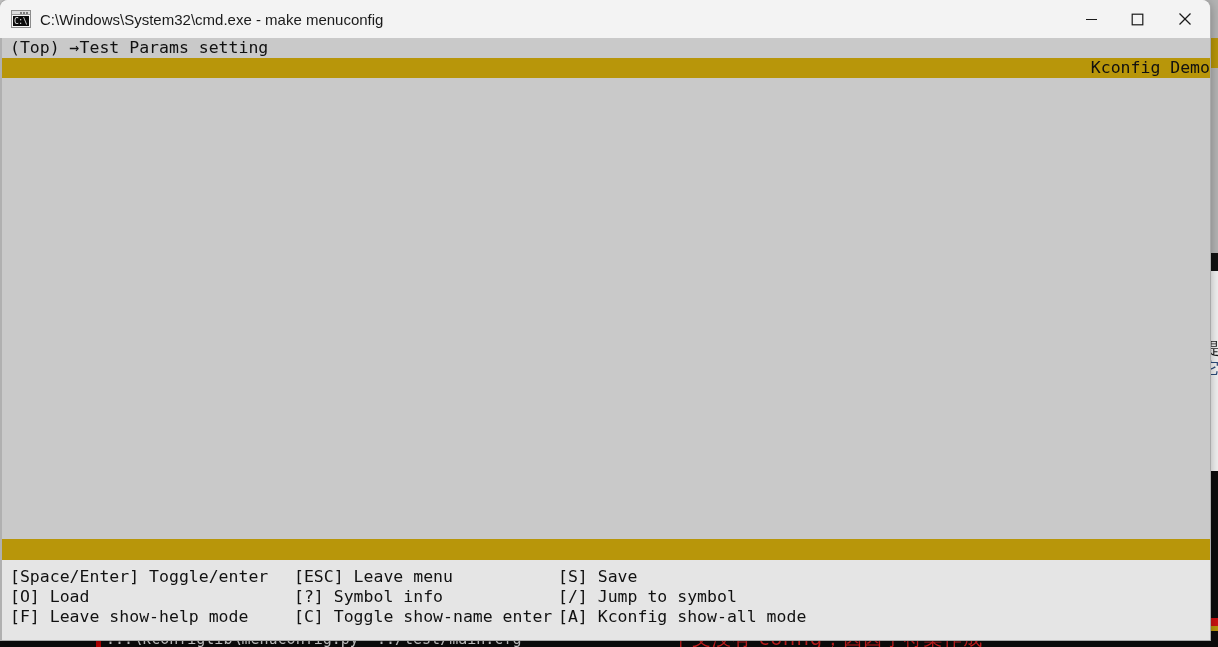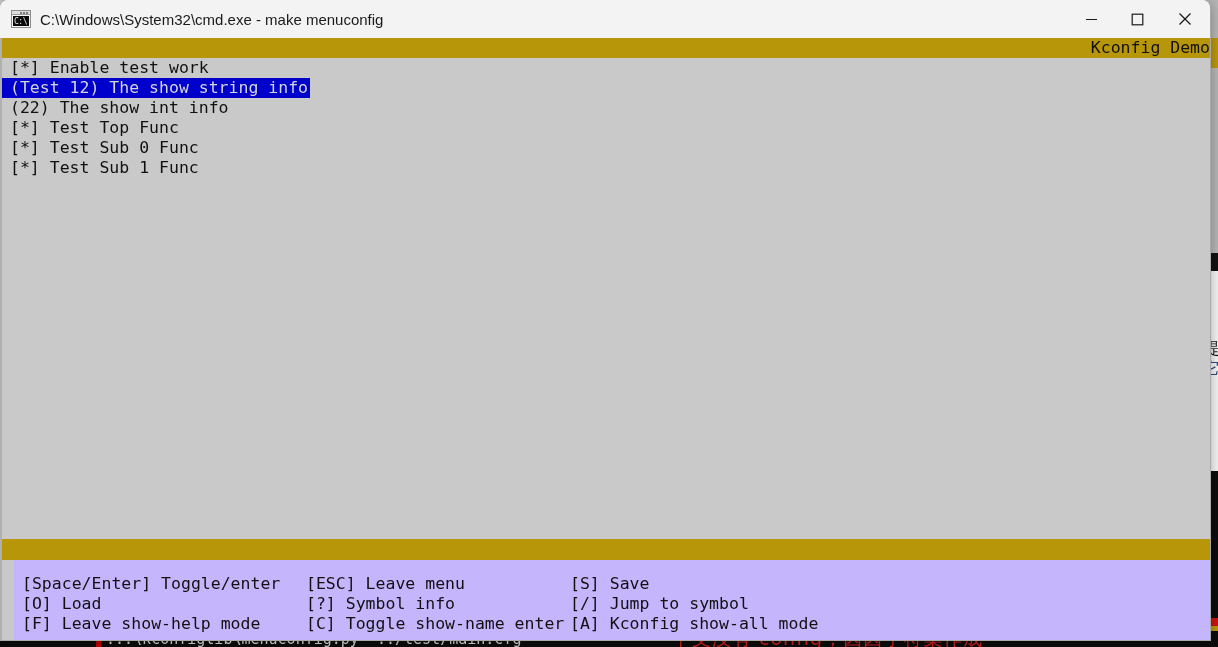"(Top) →Test Params setting" div { html: none -> <div>(Top) →Test Params setting</div> }
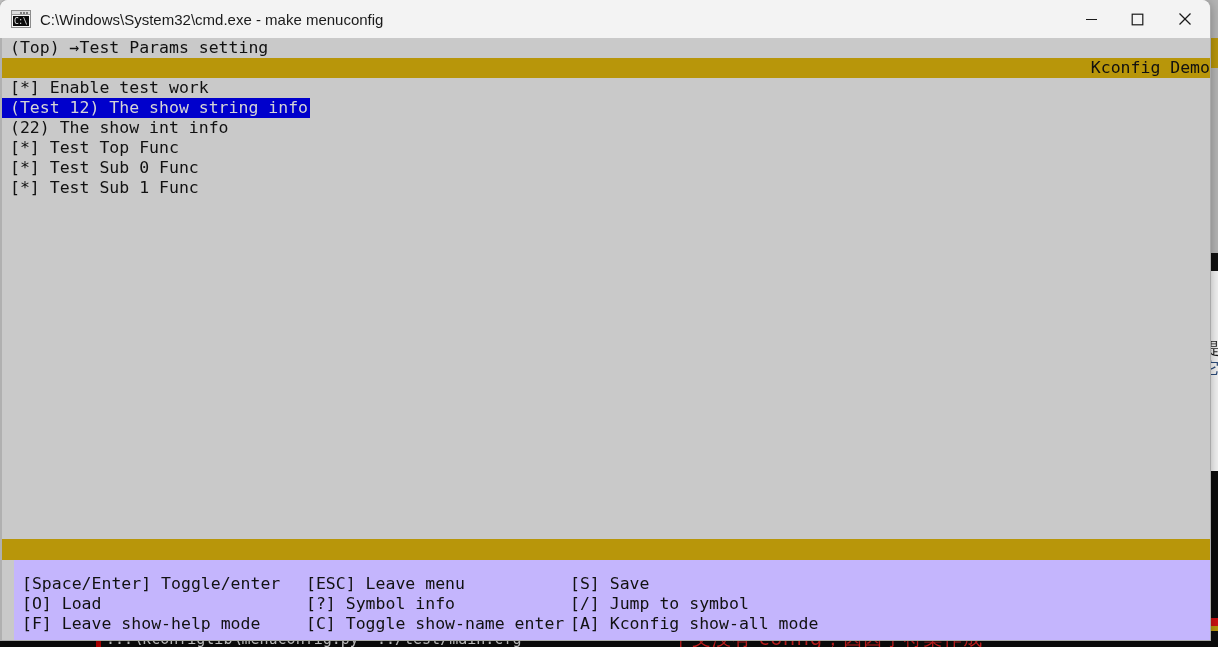"[*] Enable test work" div.menu-list { html: <div> <div>[*] Enable test work</div> <div><span>(Test 12) The show string info</span></div> <div>(22) The show int info</div> <div>[*] Test Top Func</div> <div>[*] Test Sub 0 Func</div> <div>[*] Test Sub 1 Func</div> </div> -> none }
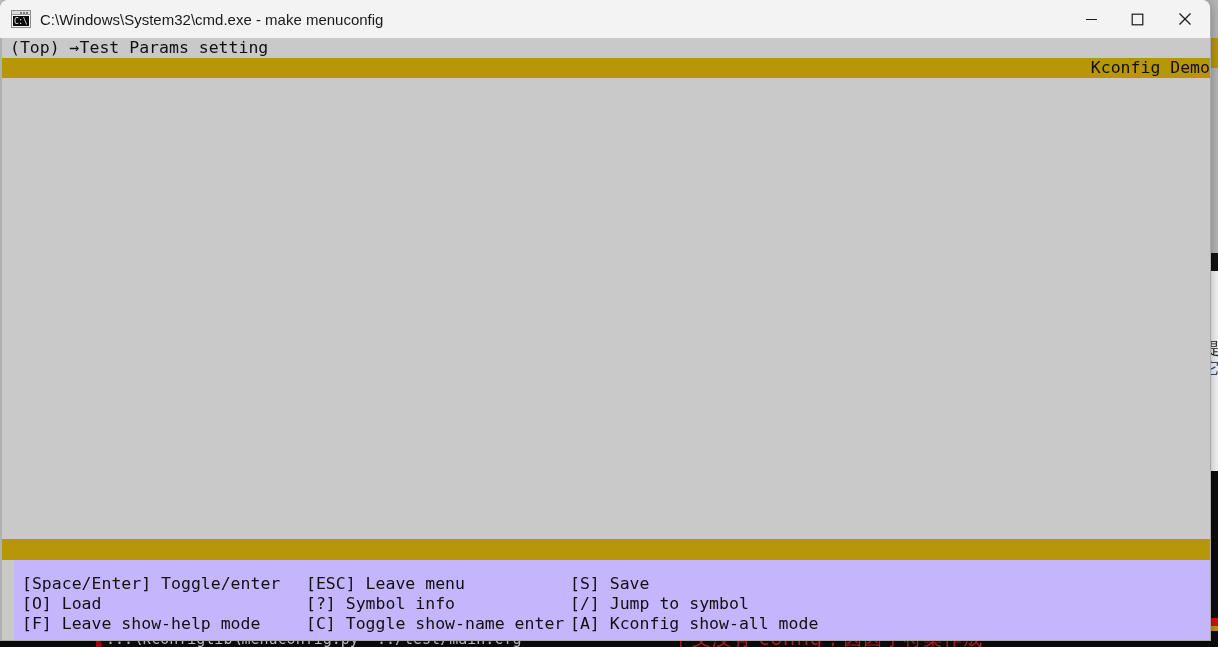"[Space/Enter] Toggle/enter [ESC] Leave" #help-area { background: #c4b5fd -> #e5e5e5; margin-left: 12px -> none; padding-top: 14px -> 7px }
